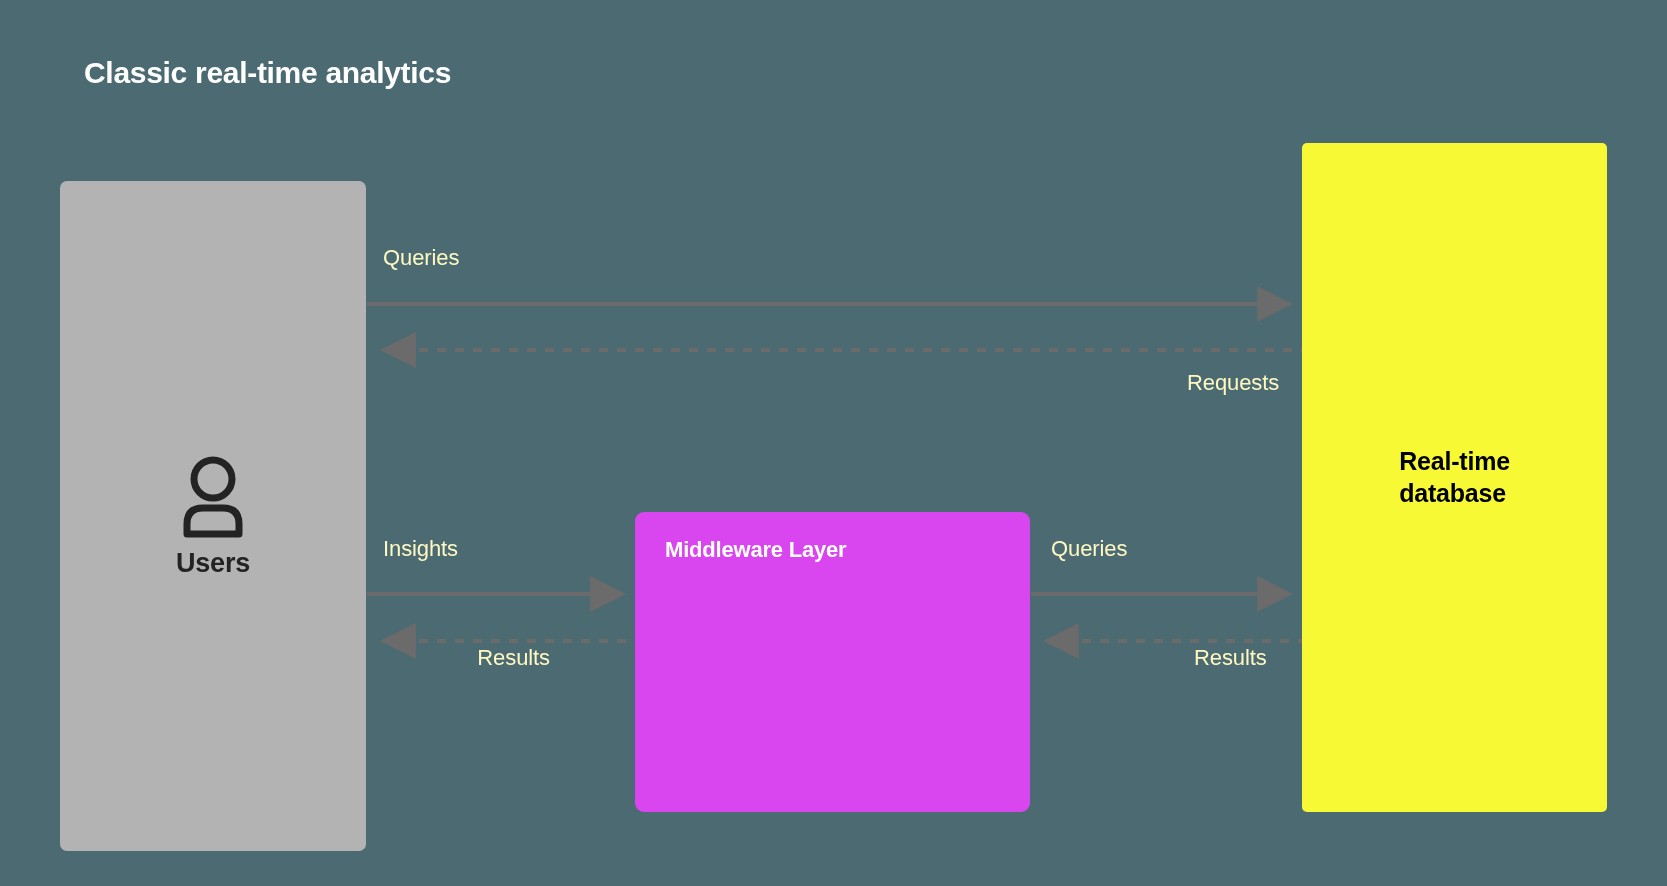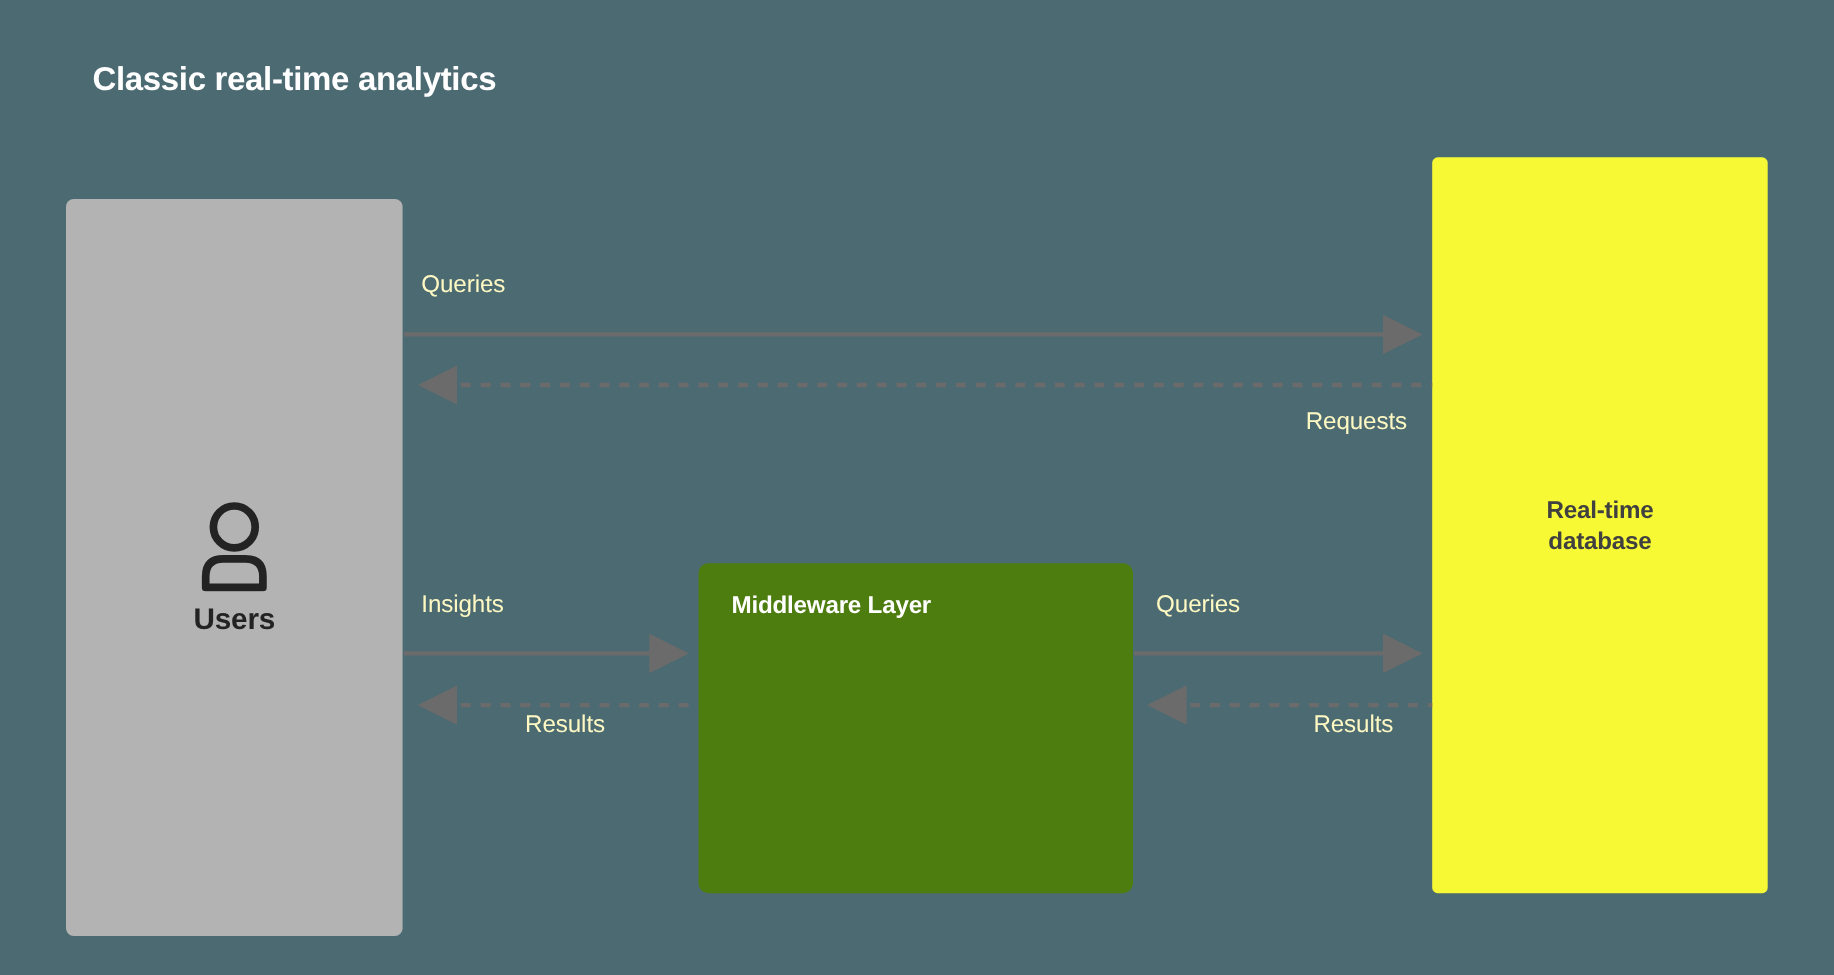"Real-time" #database-label { color: #404040 -> #000000; font-size: 22px -> 25px; text-align: center -> left }
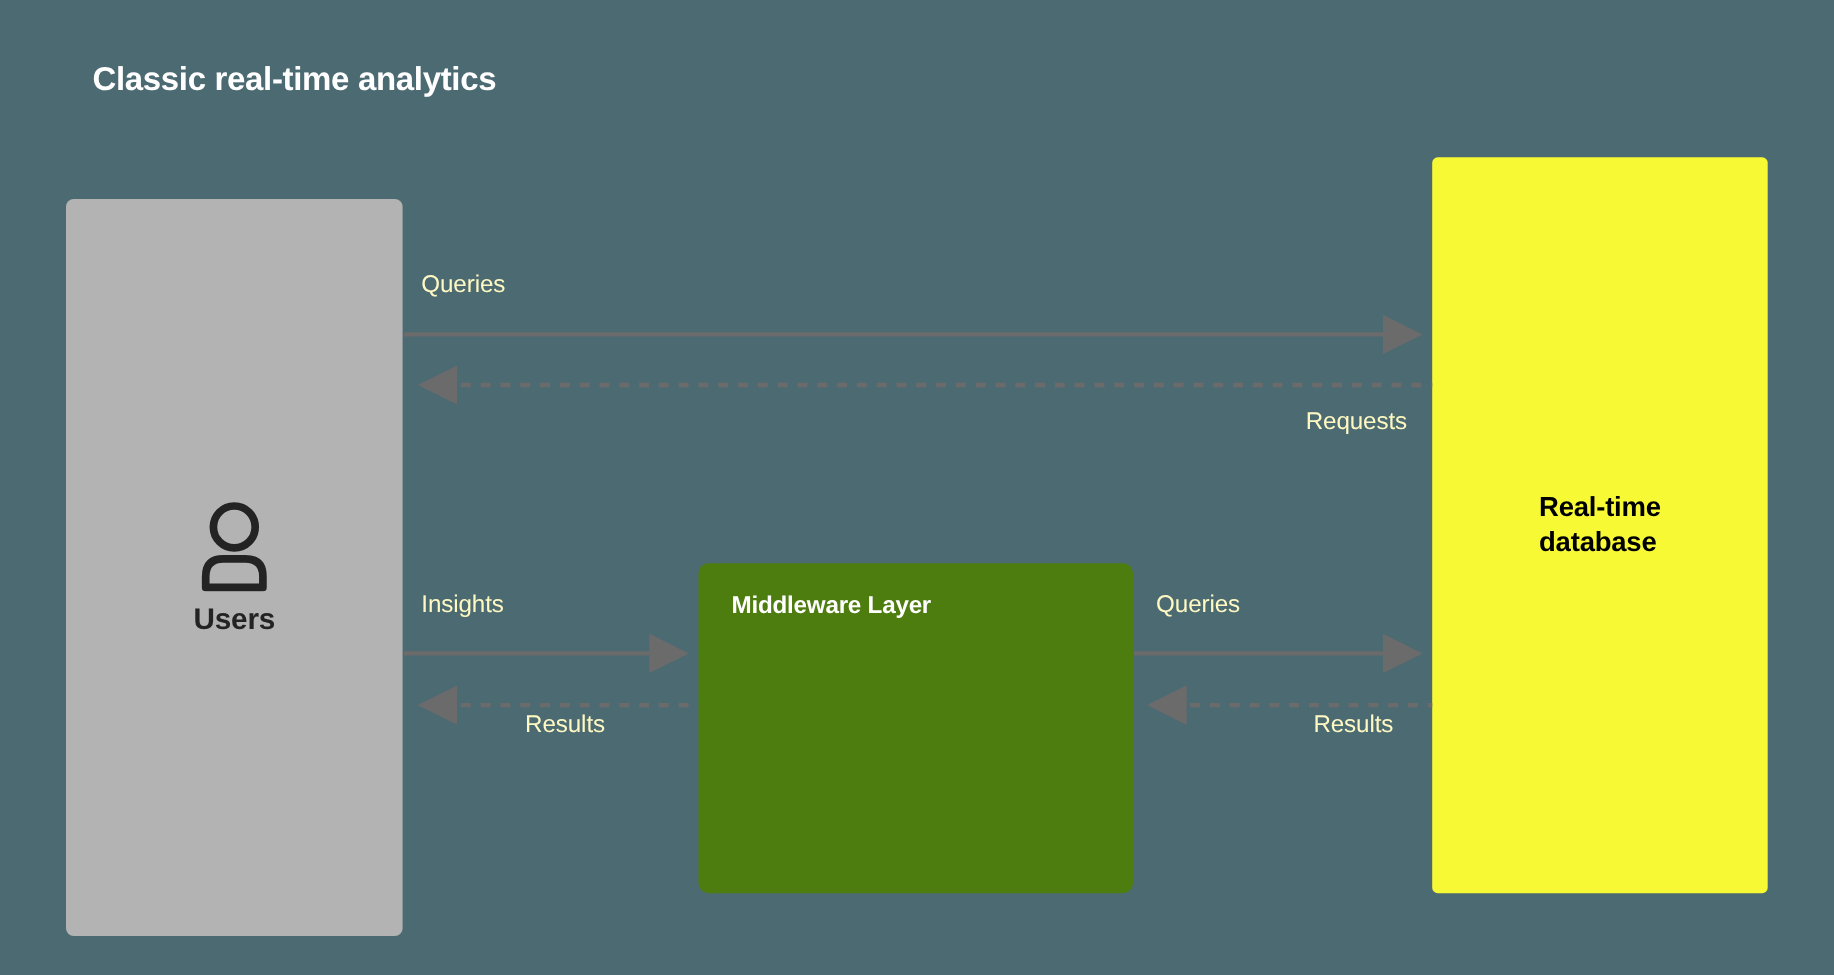"Middleware Layer" #middleware-box { background: #4d7c0f -> #d946ef }
